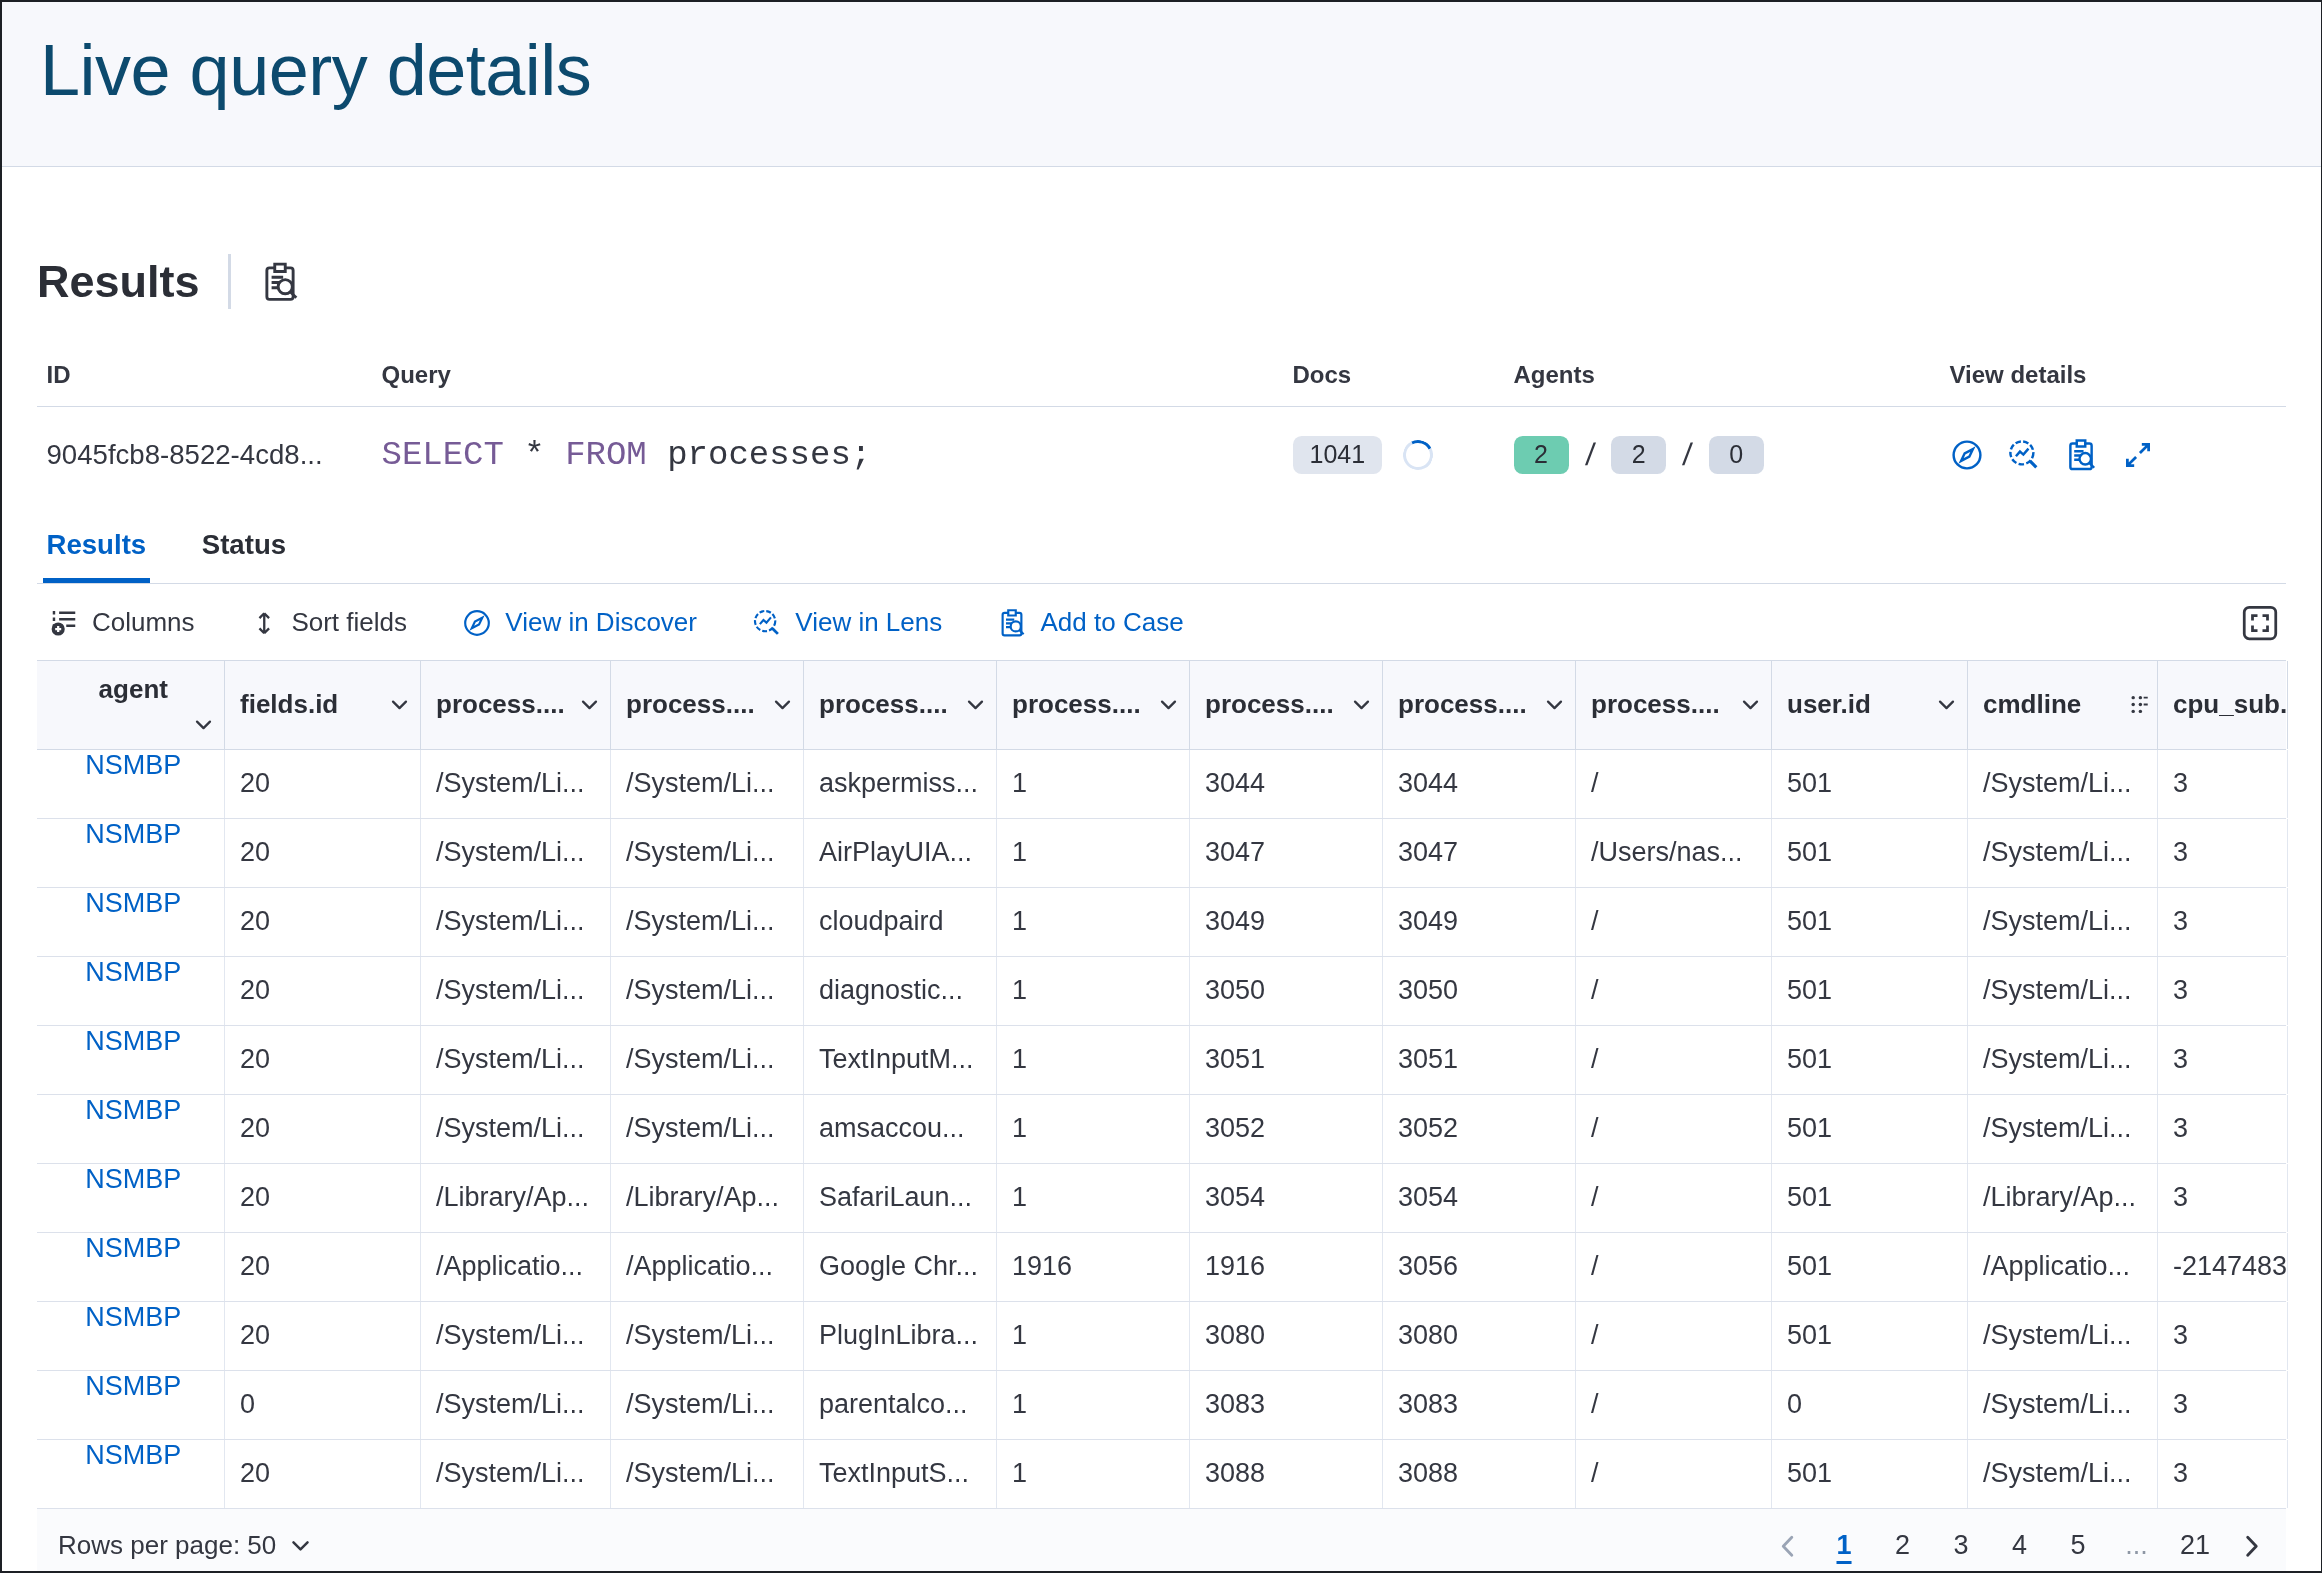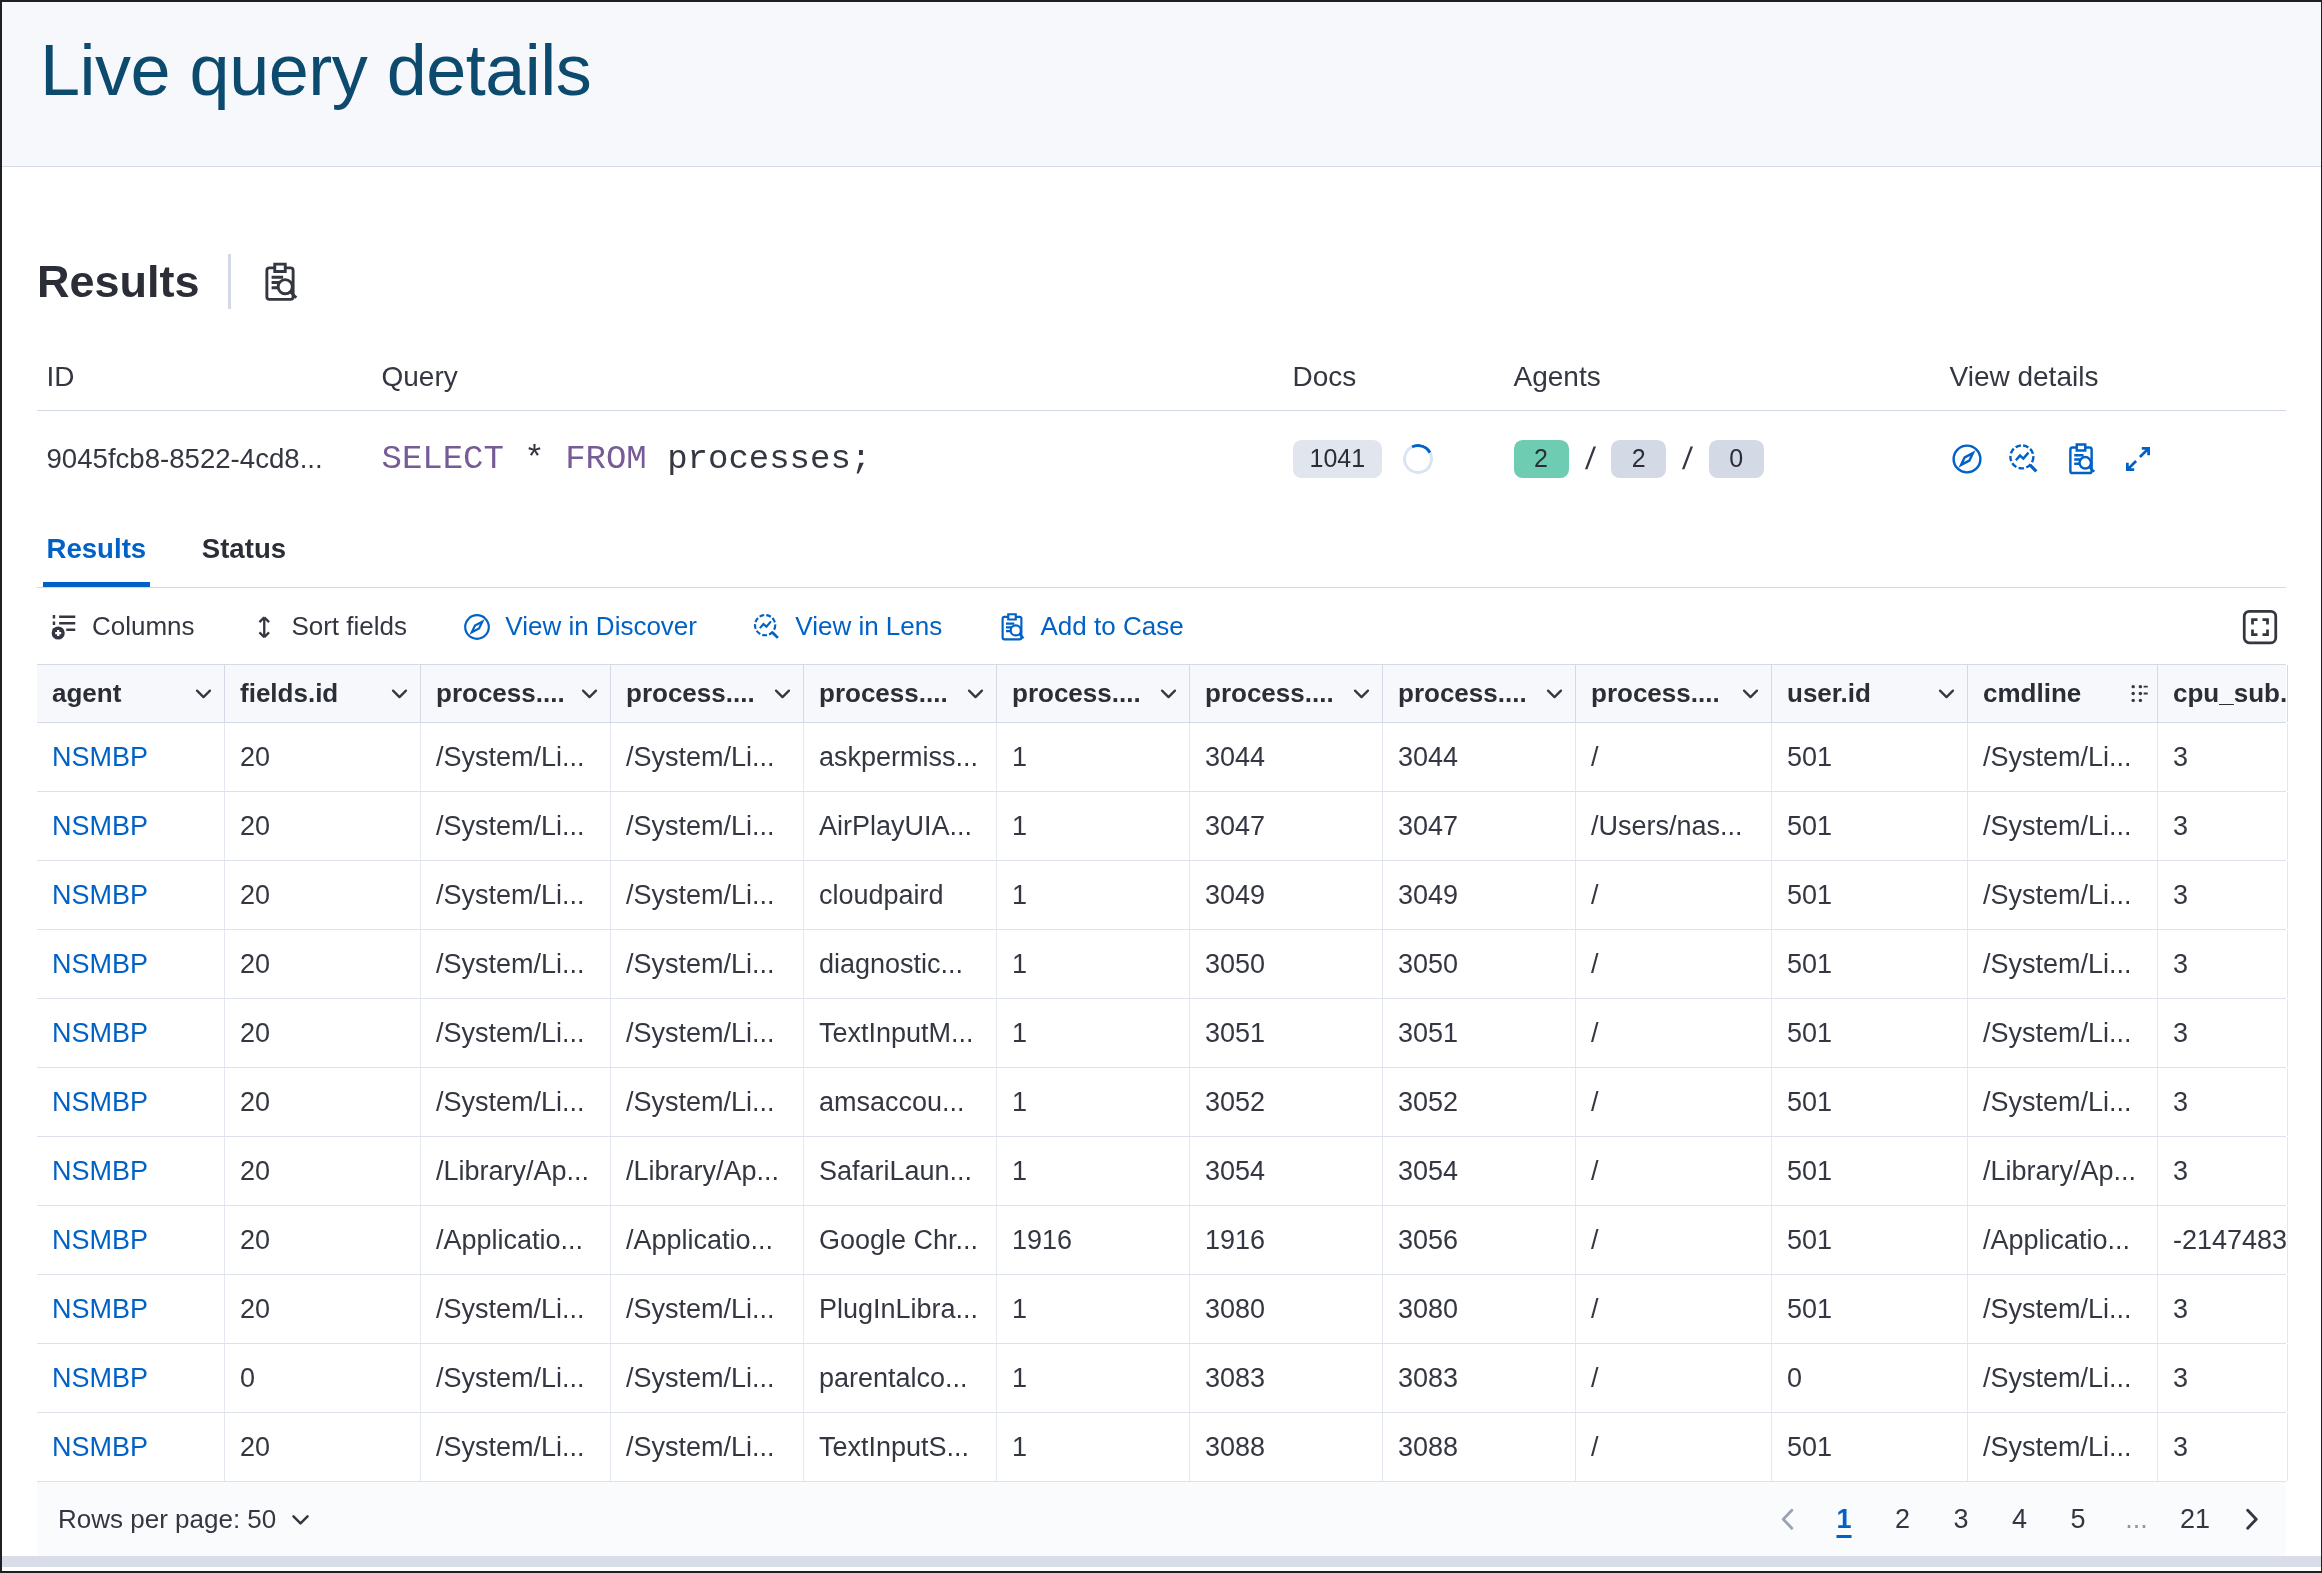"ID" .summary-head .s-col { font-size: 28px -> 24px; font-weight: 400 -> 700 }
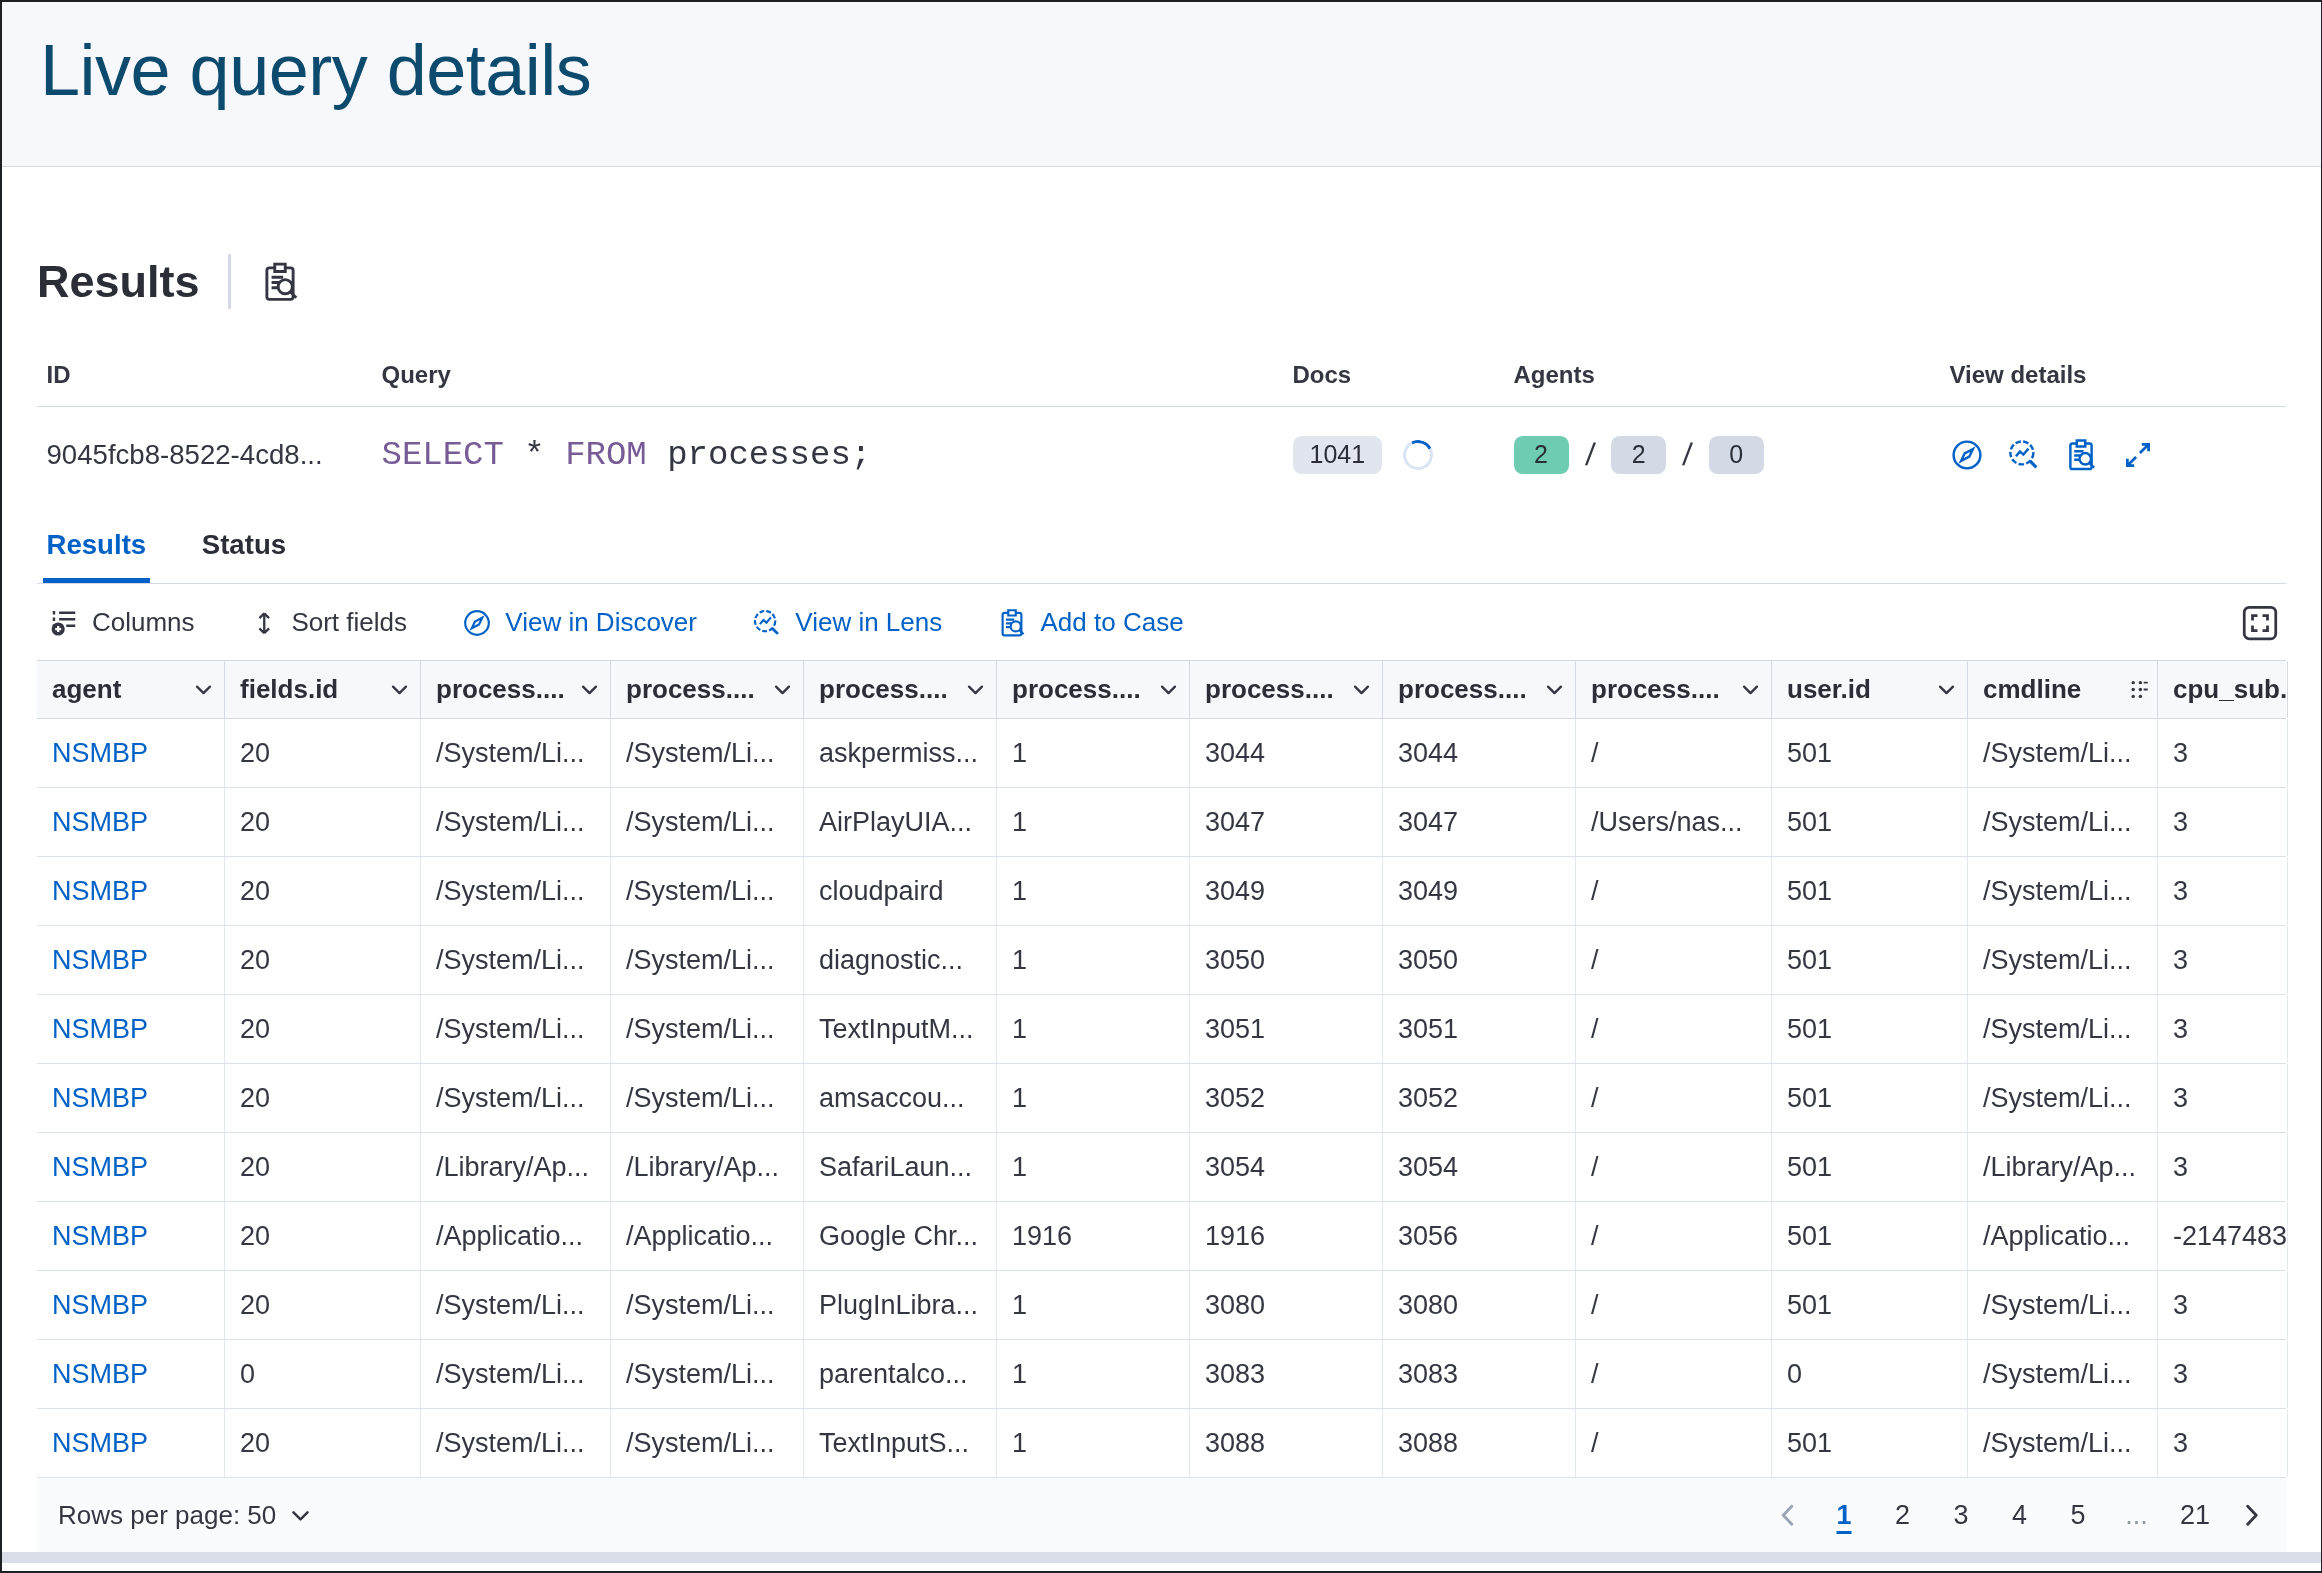"agent" .col-0 { flex-direction: none -> column }
